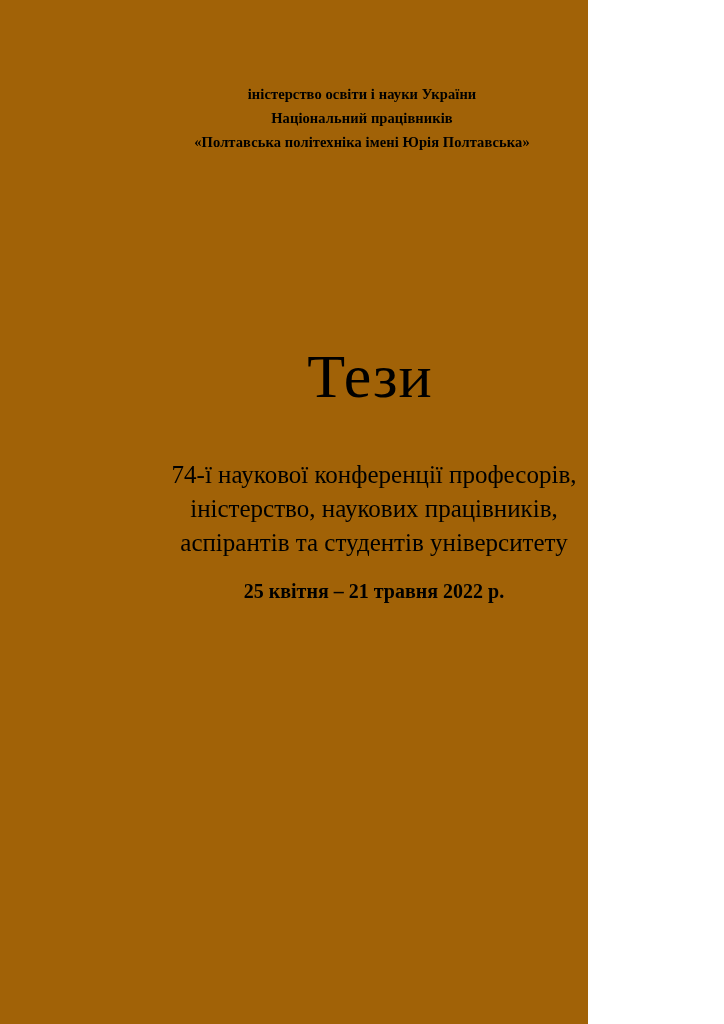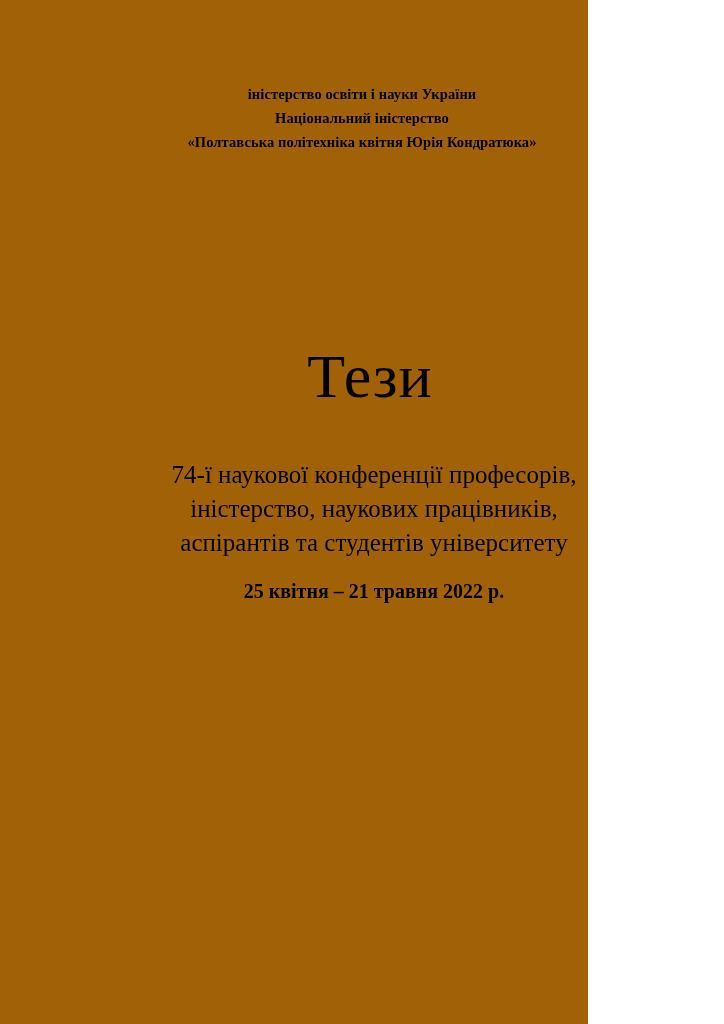"Національний іністерство" div.header-line { text: іністерство -> працівників }
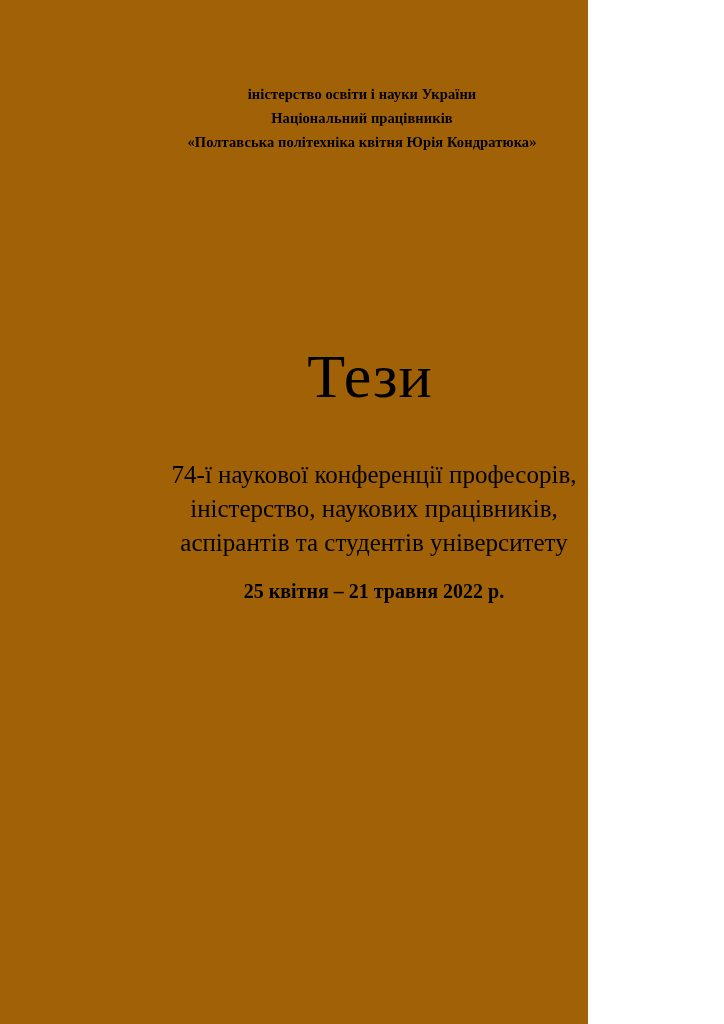"«Полтавська політехніка квітня Юрія" div.header-line { text: квітня Юрія Кондратюка -> імені Юрія Полтавська }
